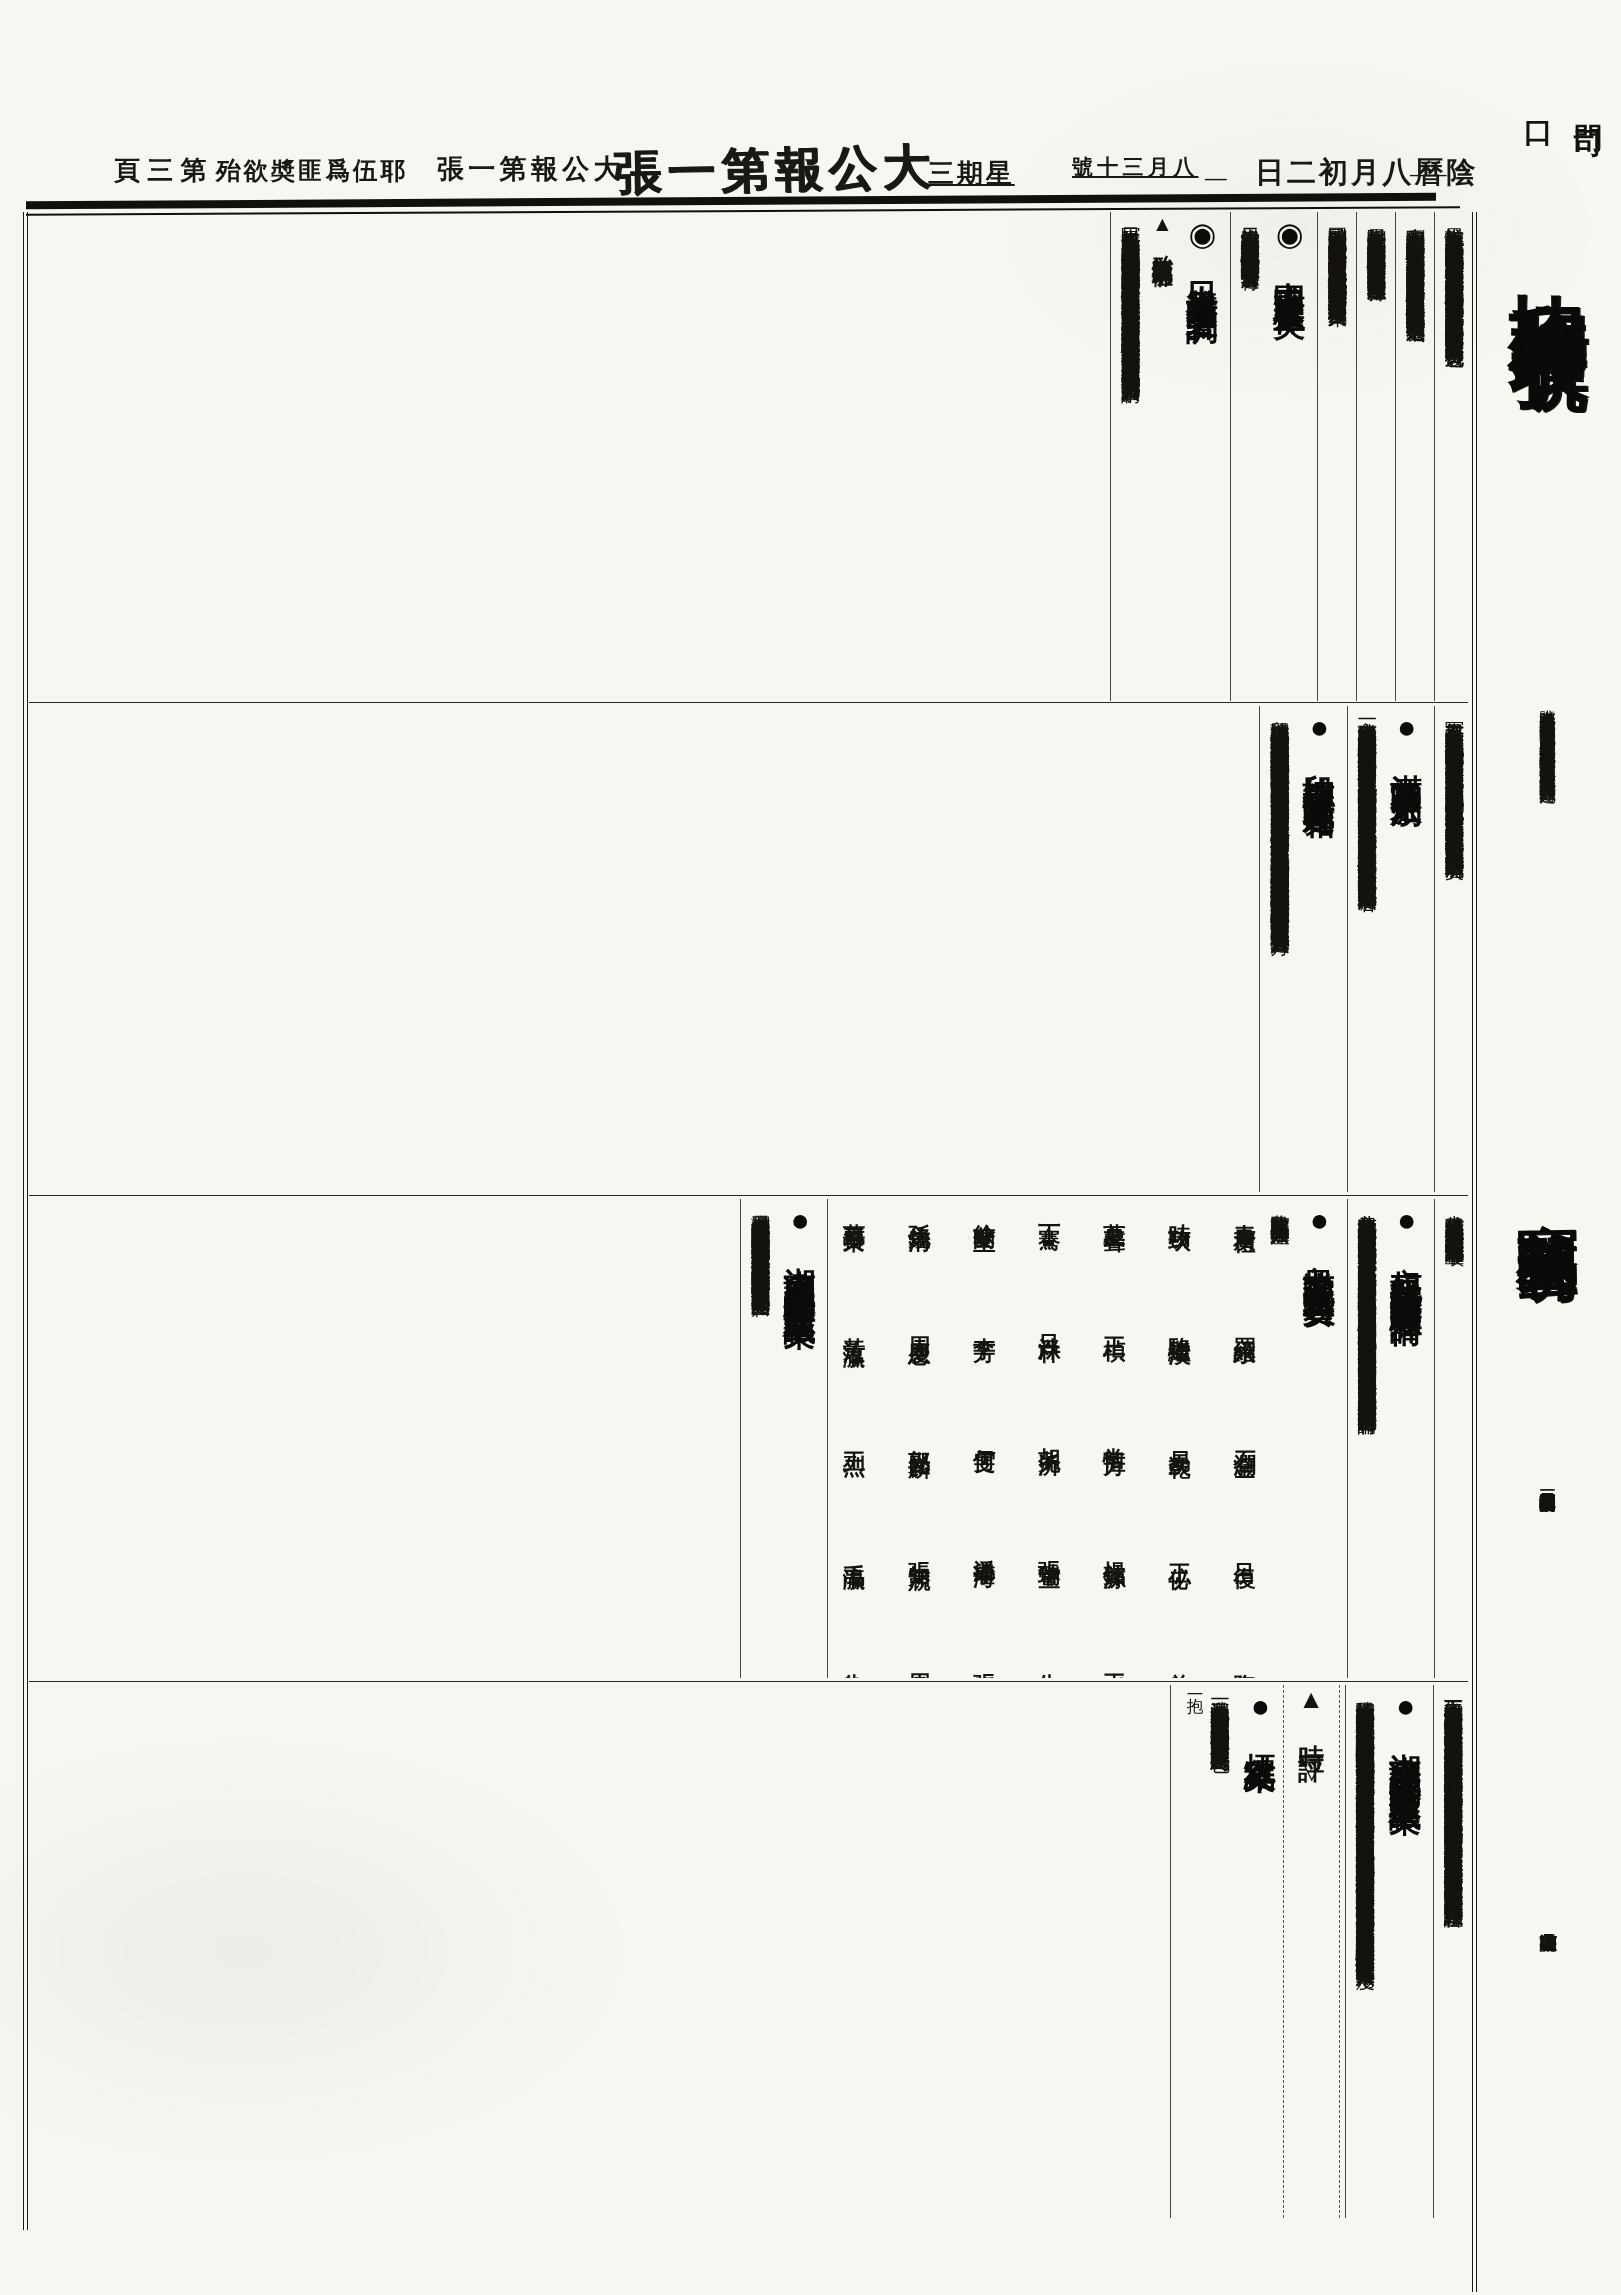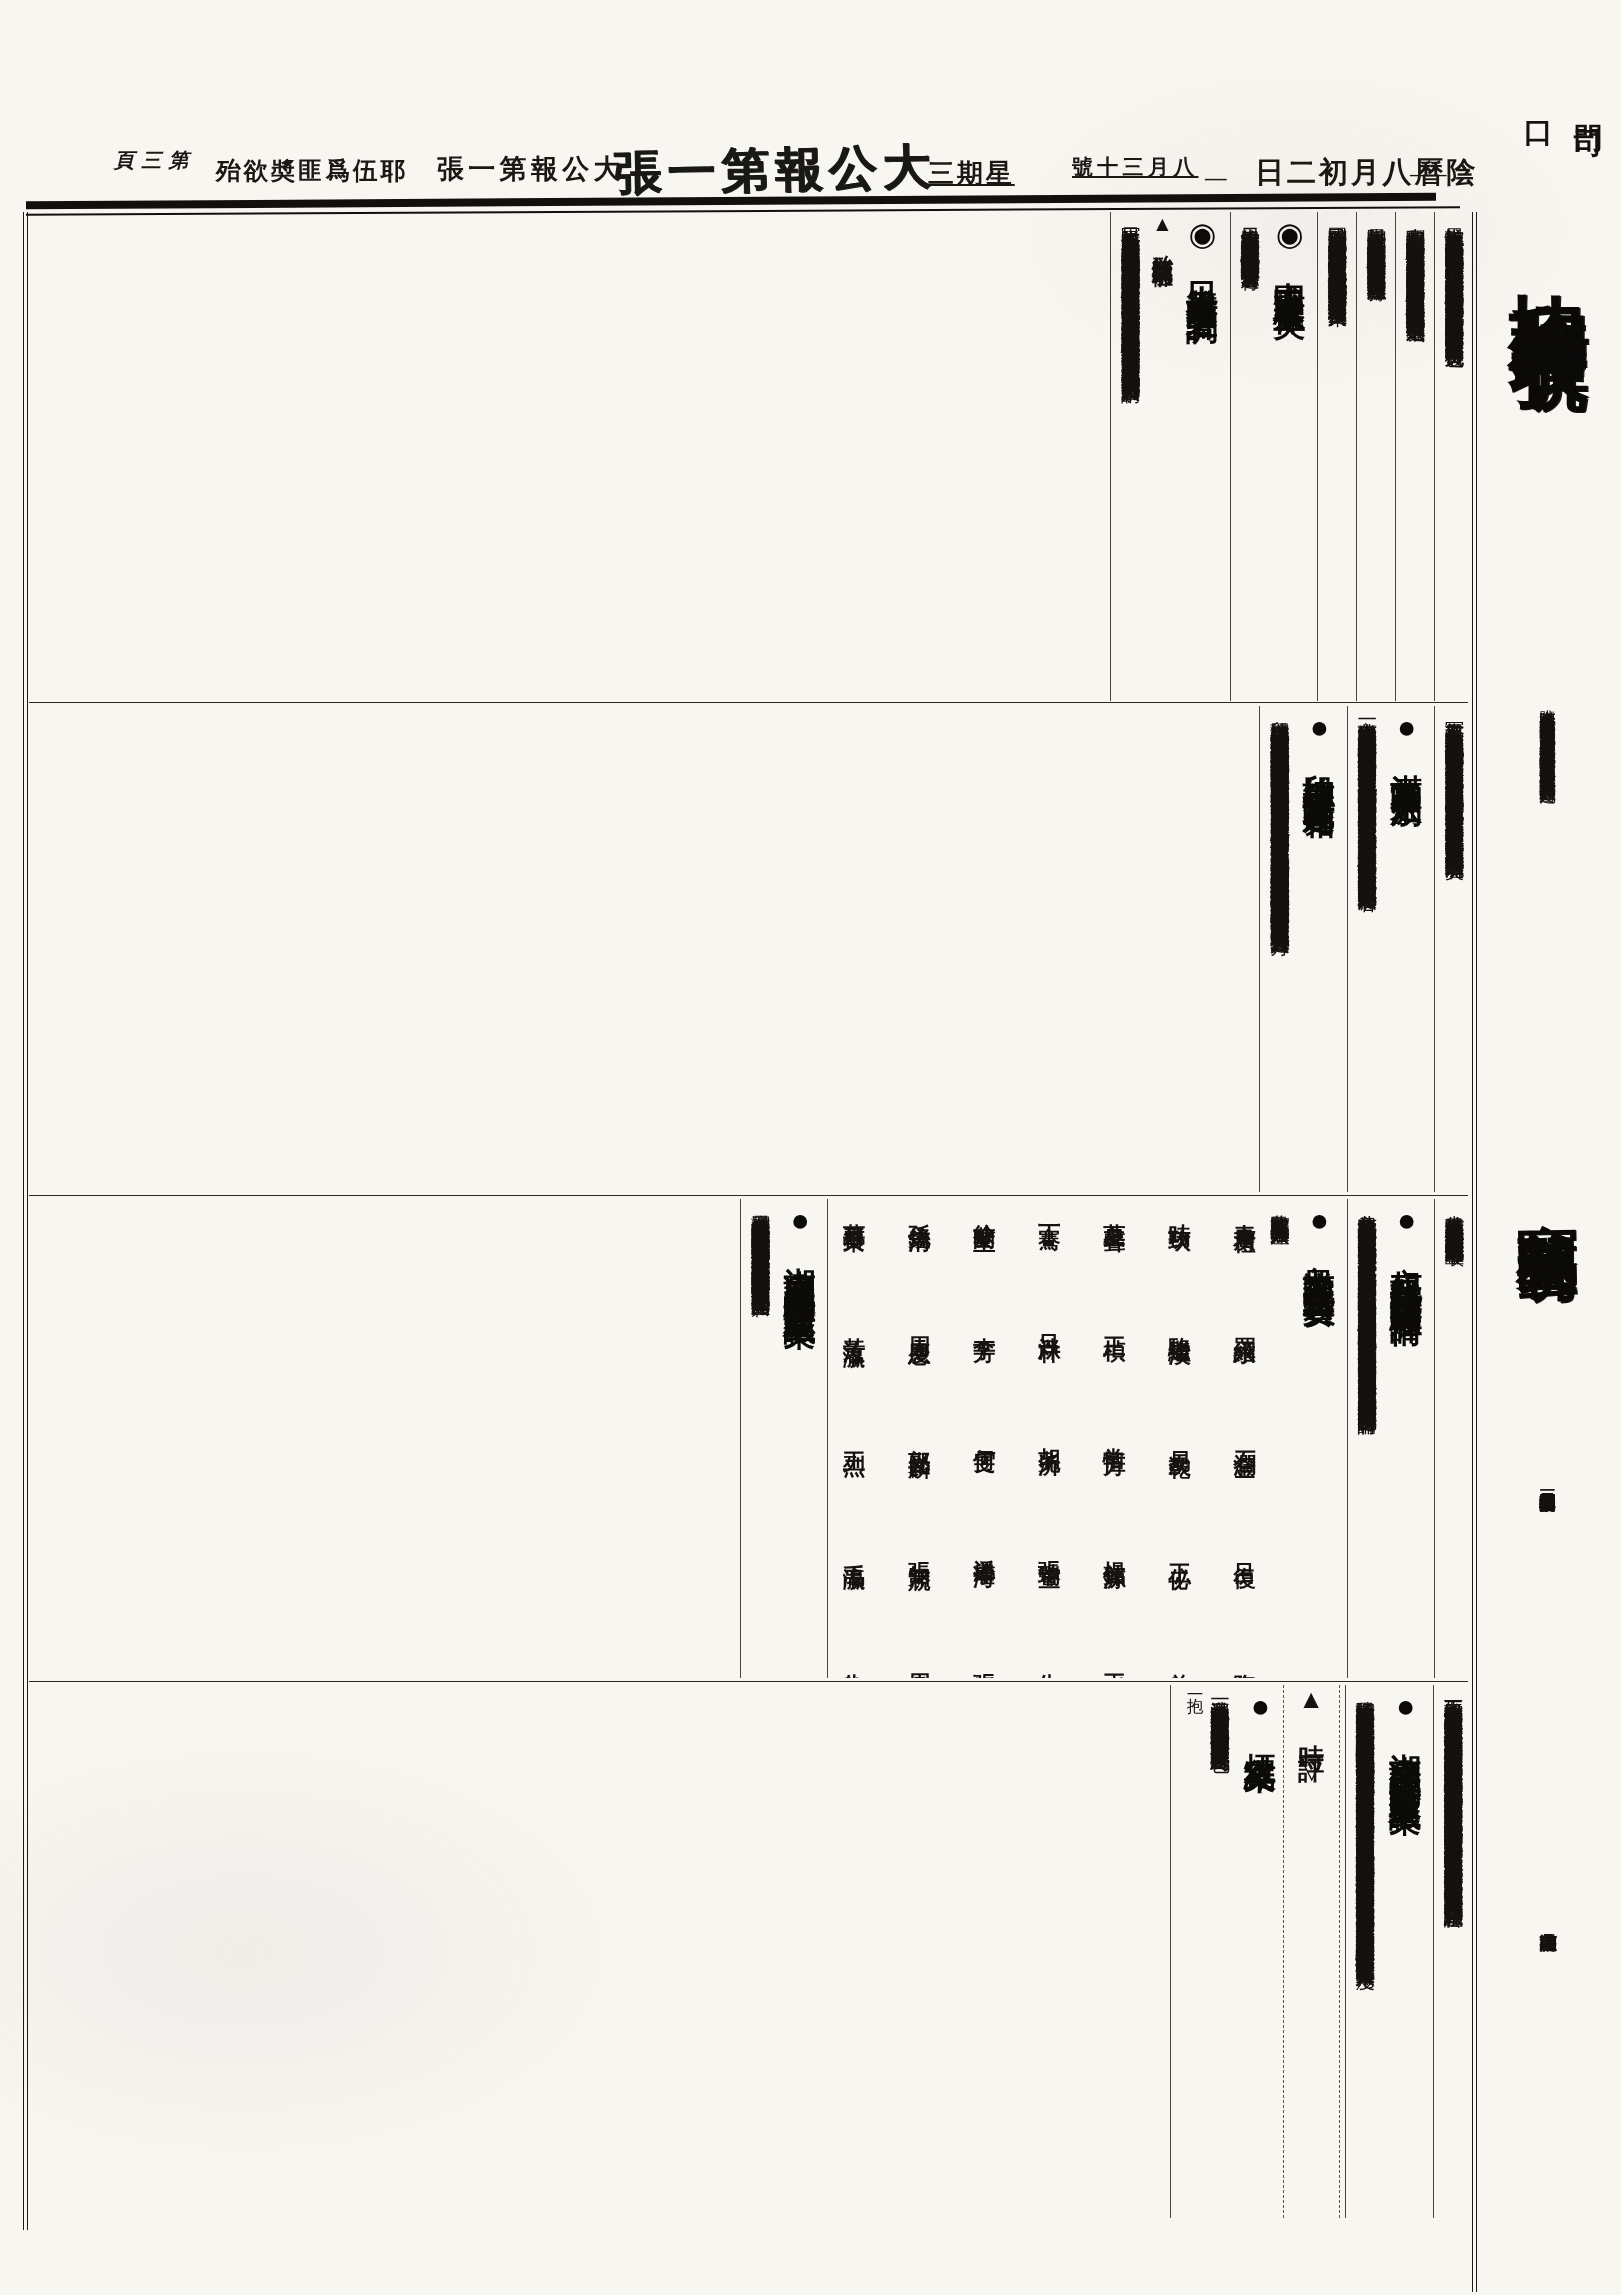"頁三第" .mh-page { font-size: 20px -> 26px; font-style: italic -> none; top: 147px -> 153px }
